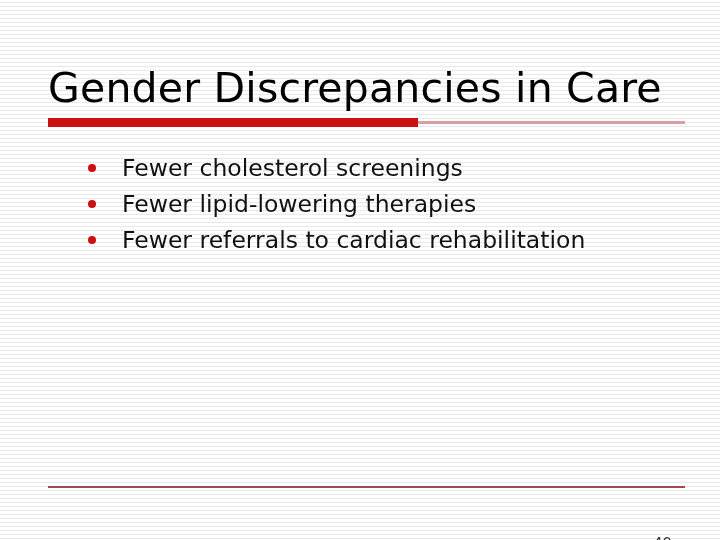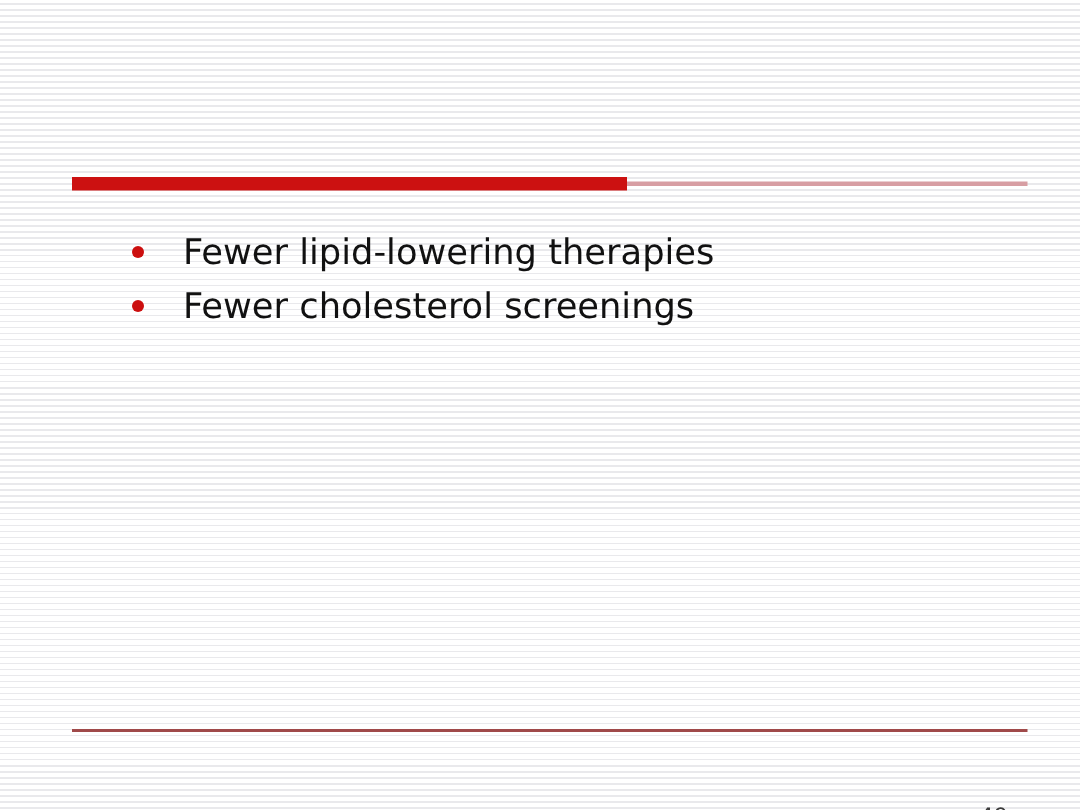"Gender Discrepancies in Care" div { html: none -> <div> <h1>Gender Discrepancies in Care</h1> </div> }
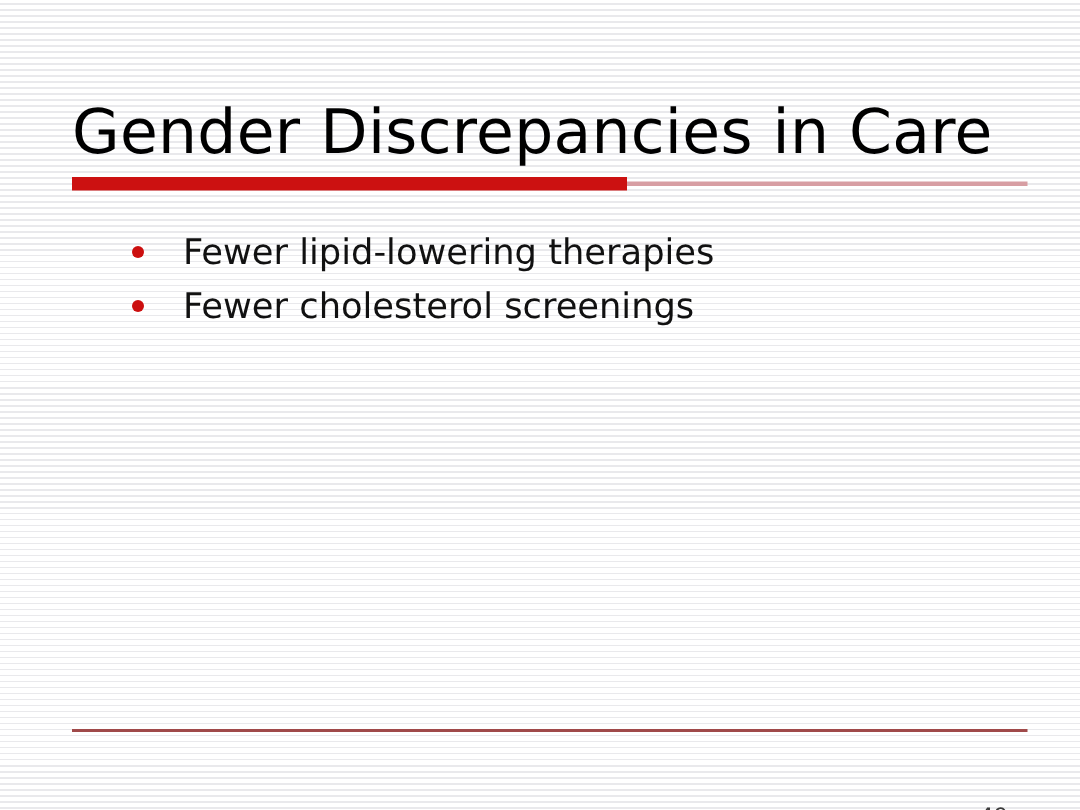"Fewer lipid-lowering therapies" li.bullet-item { order: before "Fewer cholesterol screenings" -> after "Fewer cholesterol screenings" }
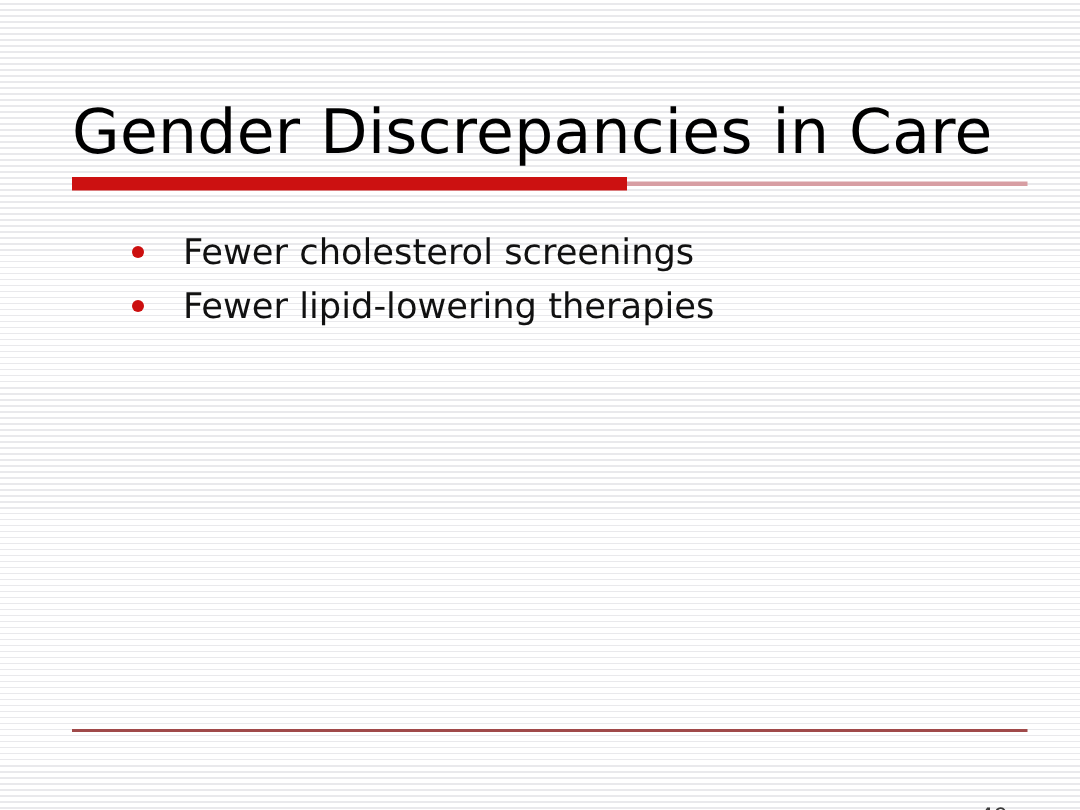"Fewer referrals to cardiac" li.bullet-item { html: none -> <li> <span></span> <span>Fewer referrals to cardiac rehabilitation</span> </li> }
